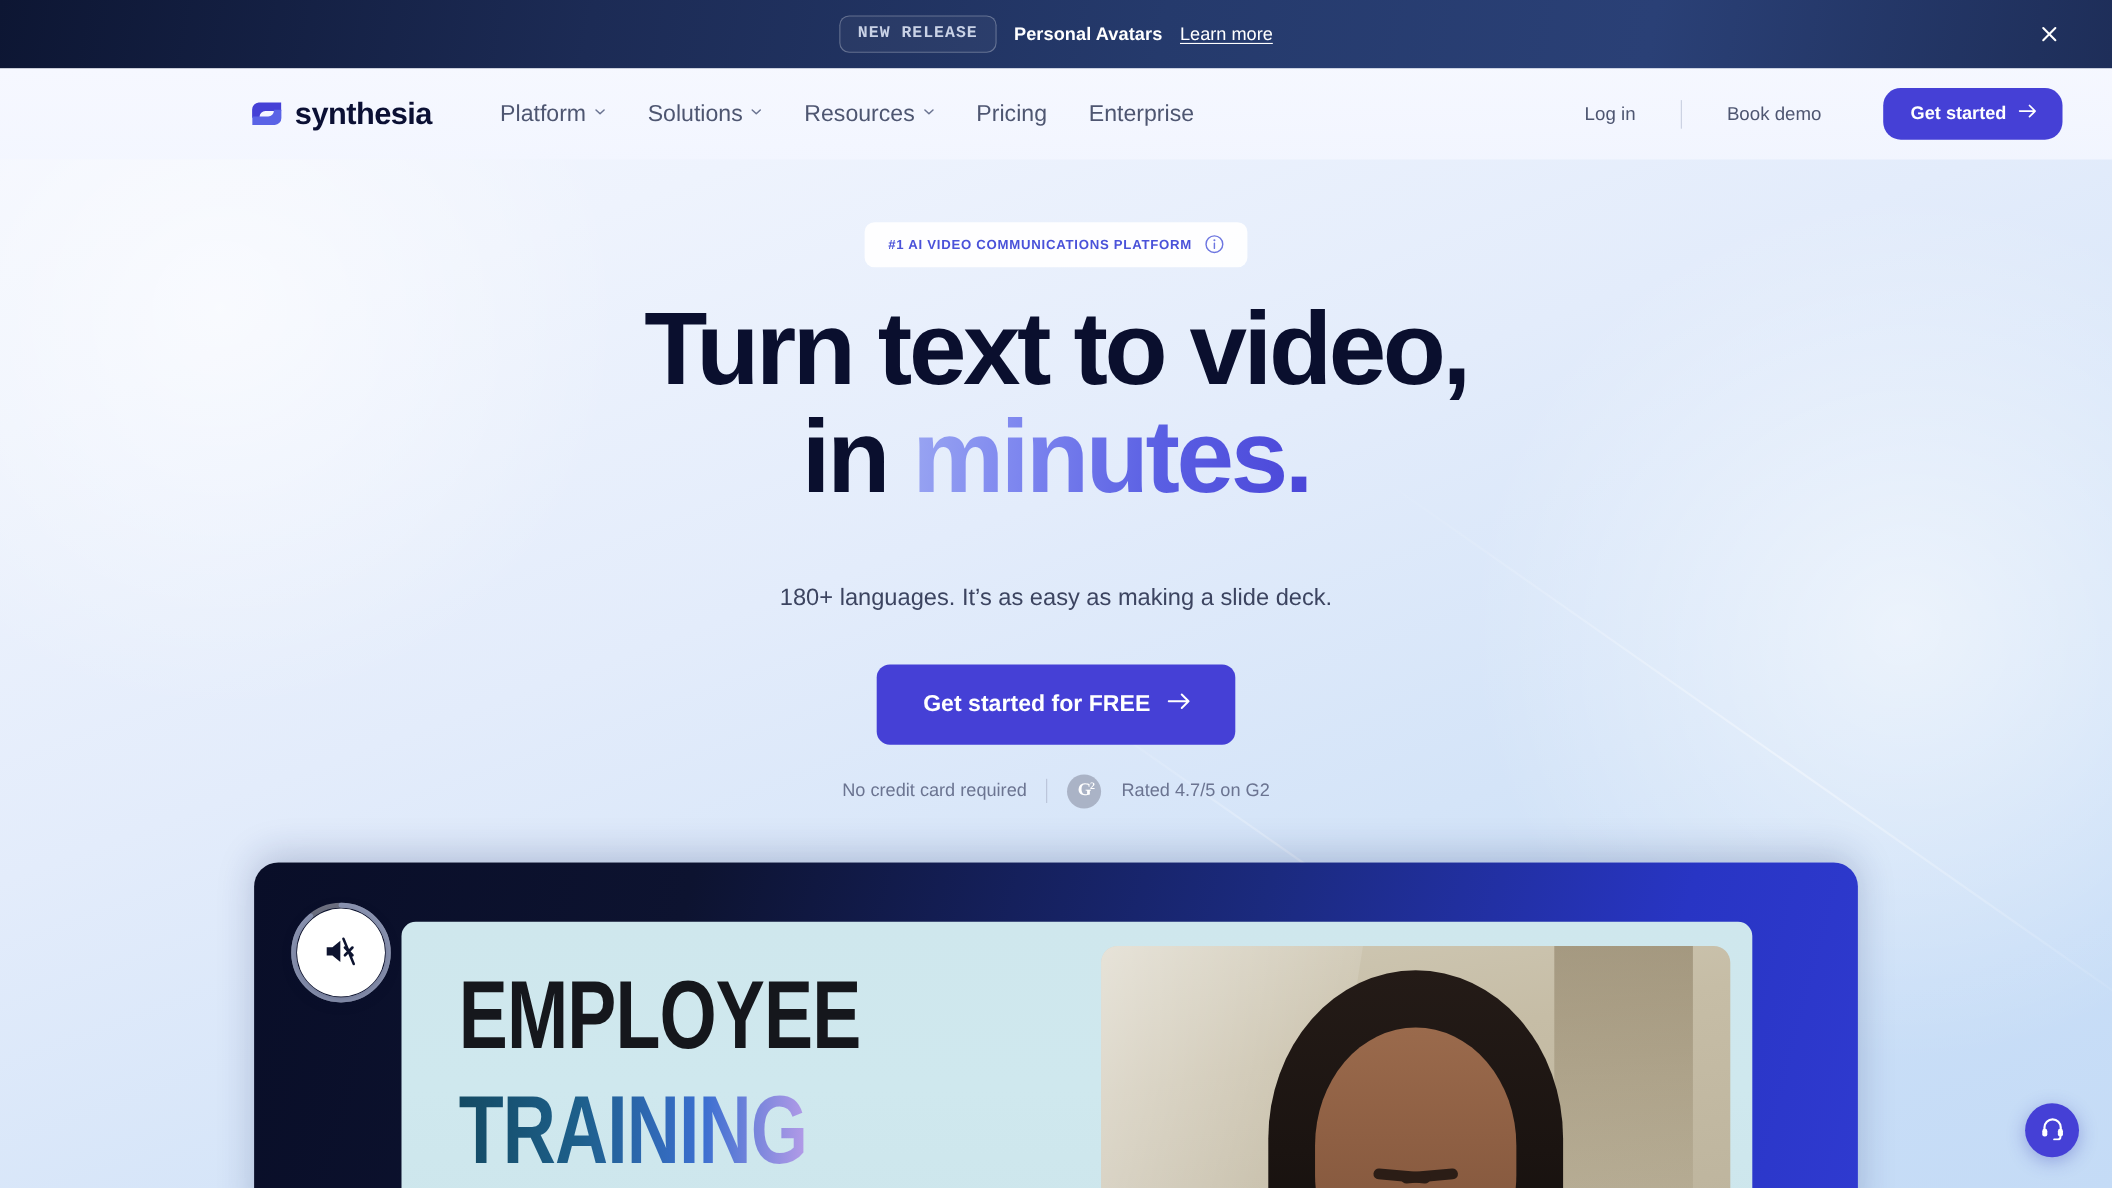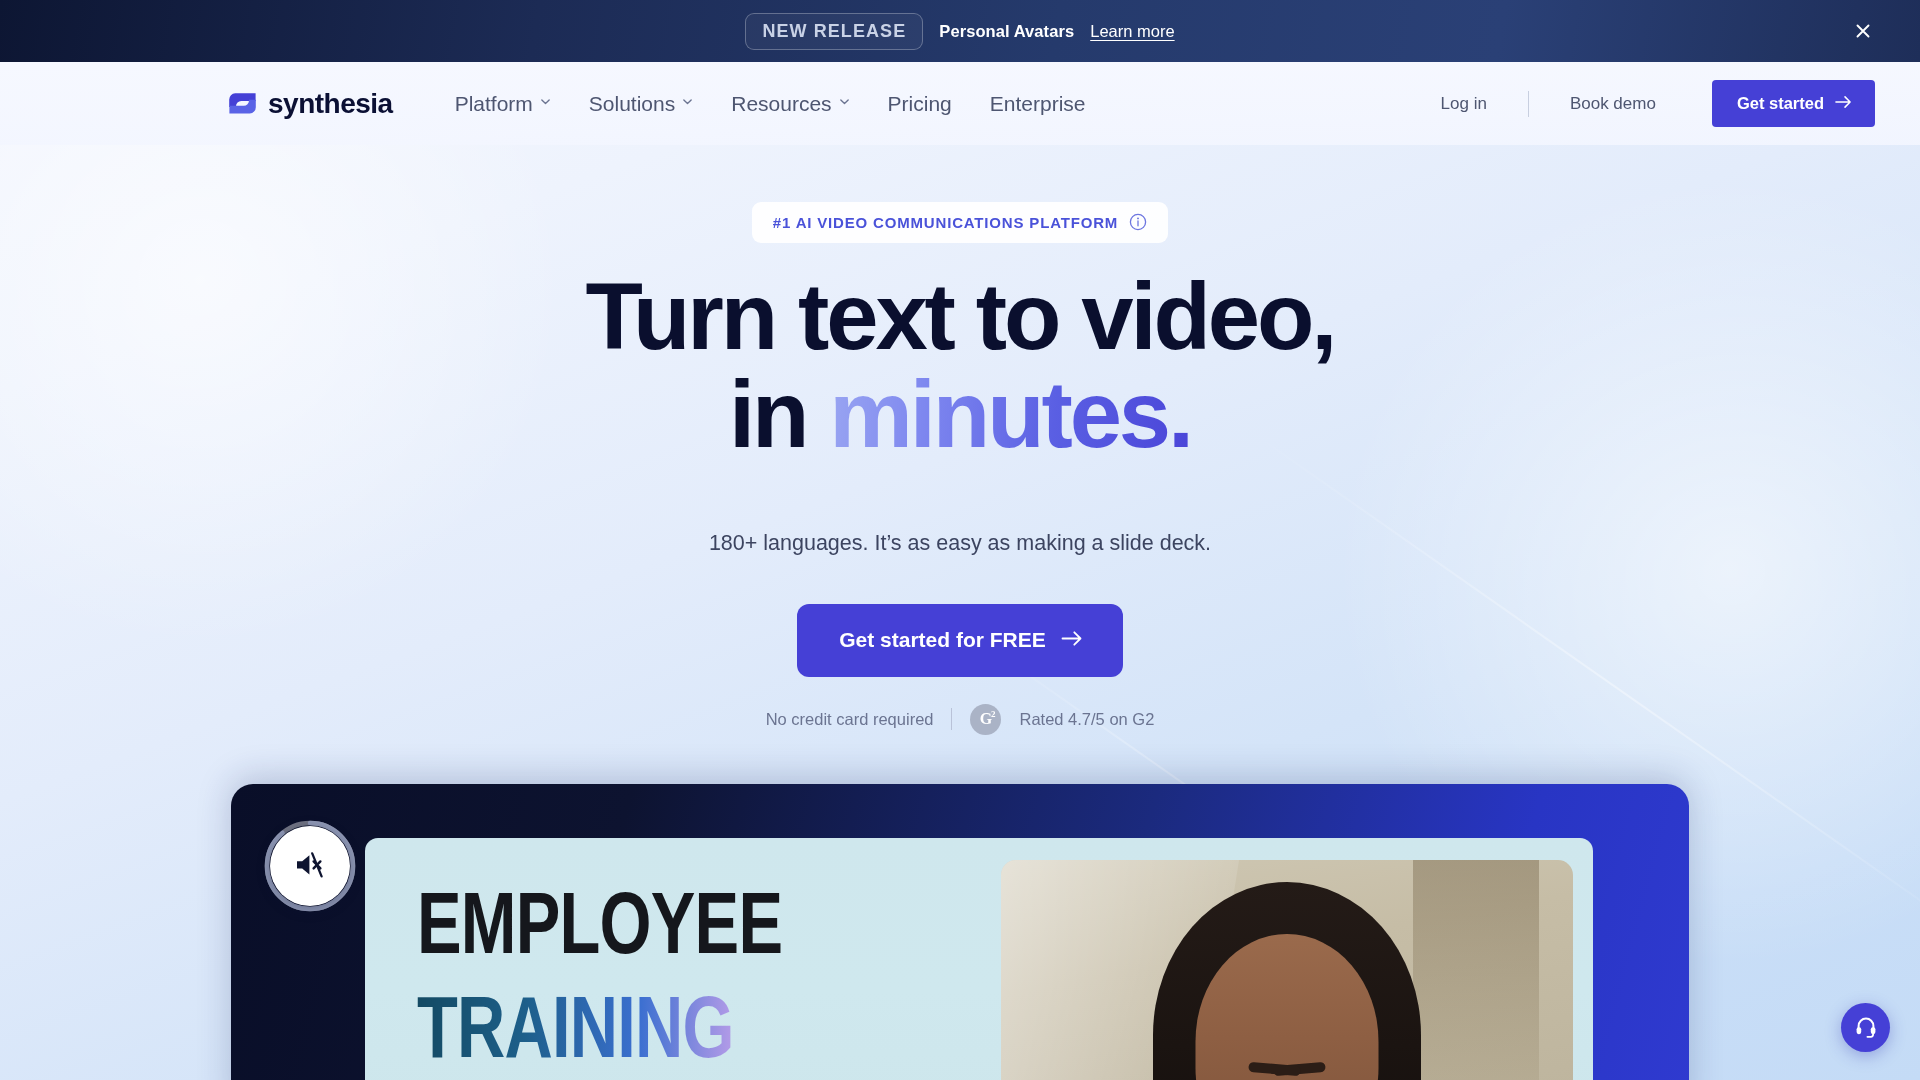"NEW RELEASE" .pill { font-family: none -> Liberation Mono, monospace; font-size: 18px -> 15px }
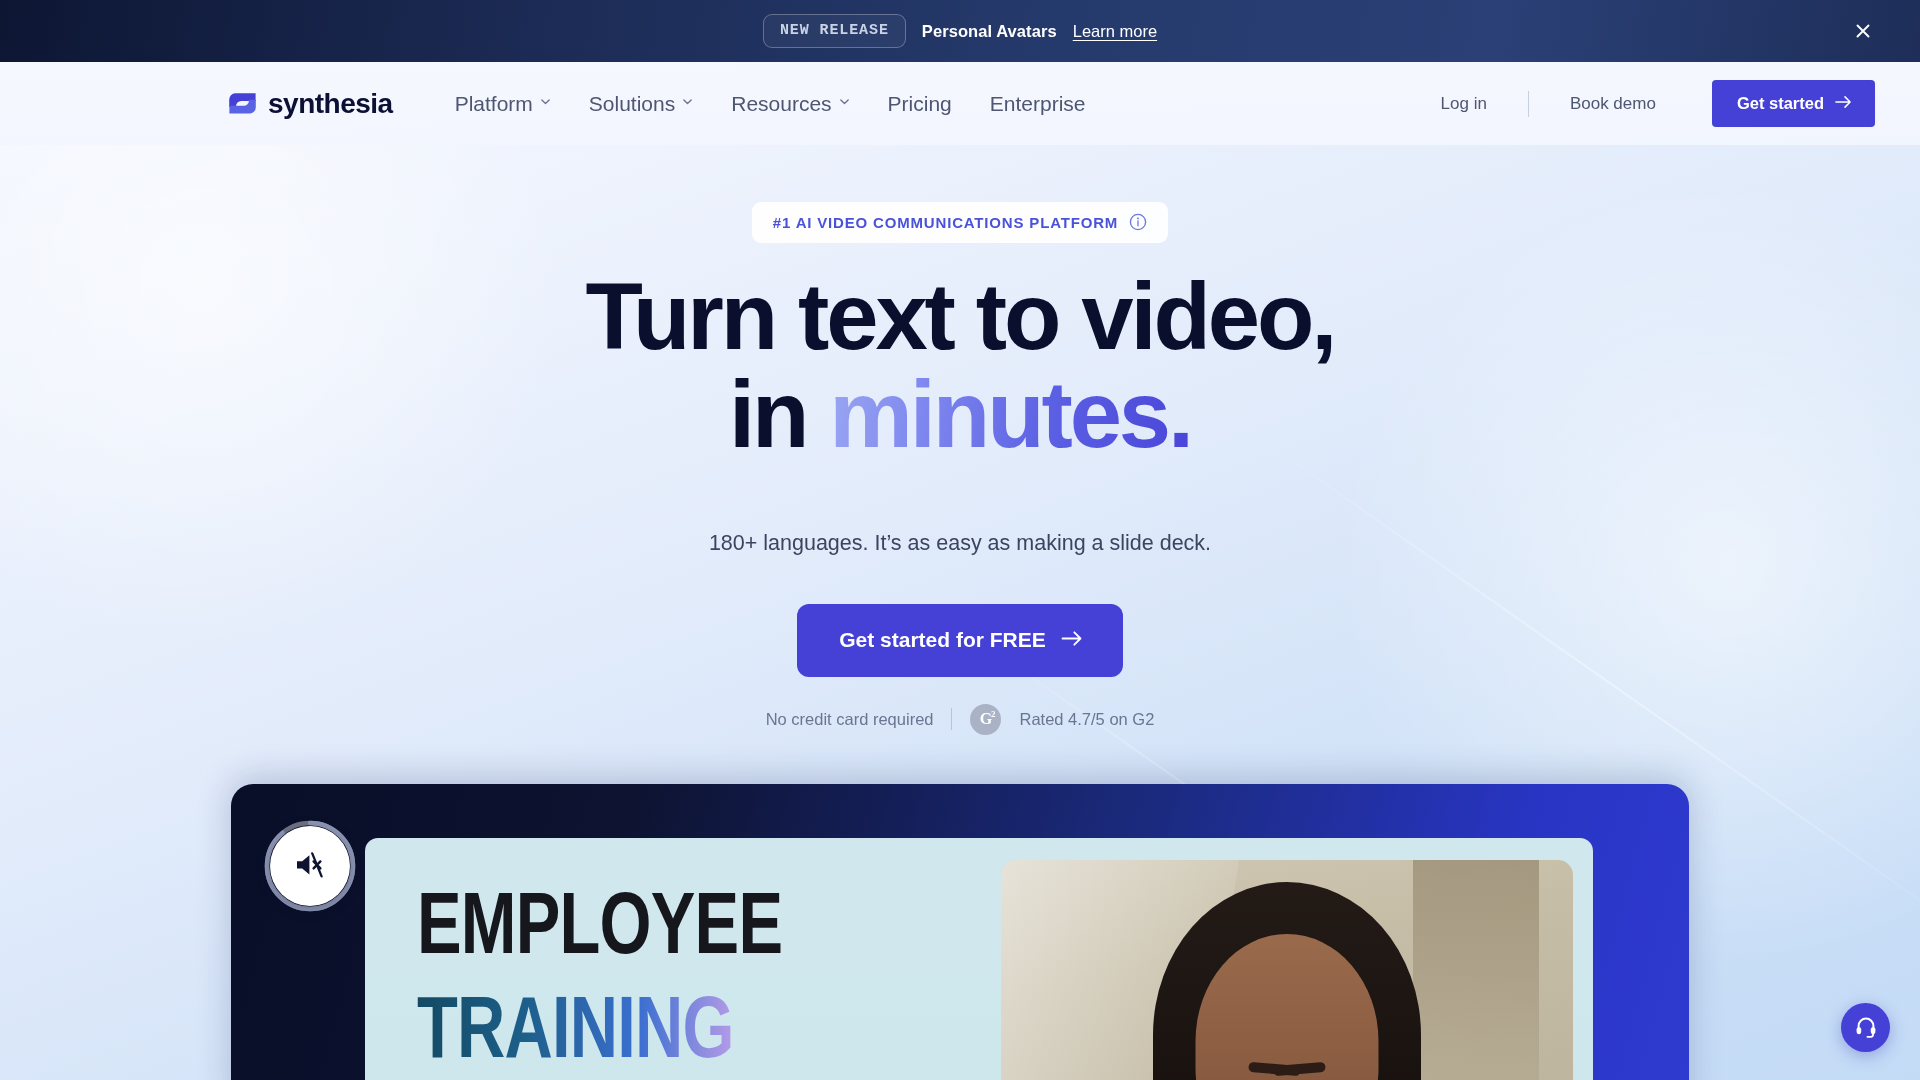"Get started" .btn-primary { border-radius: 4px -> 16px }
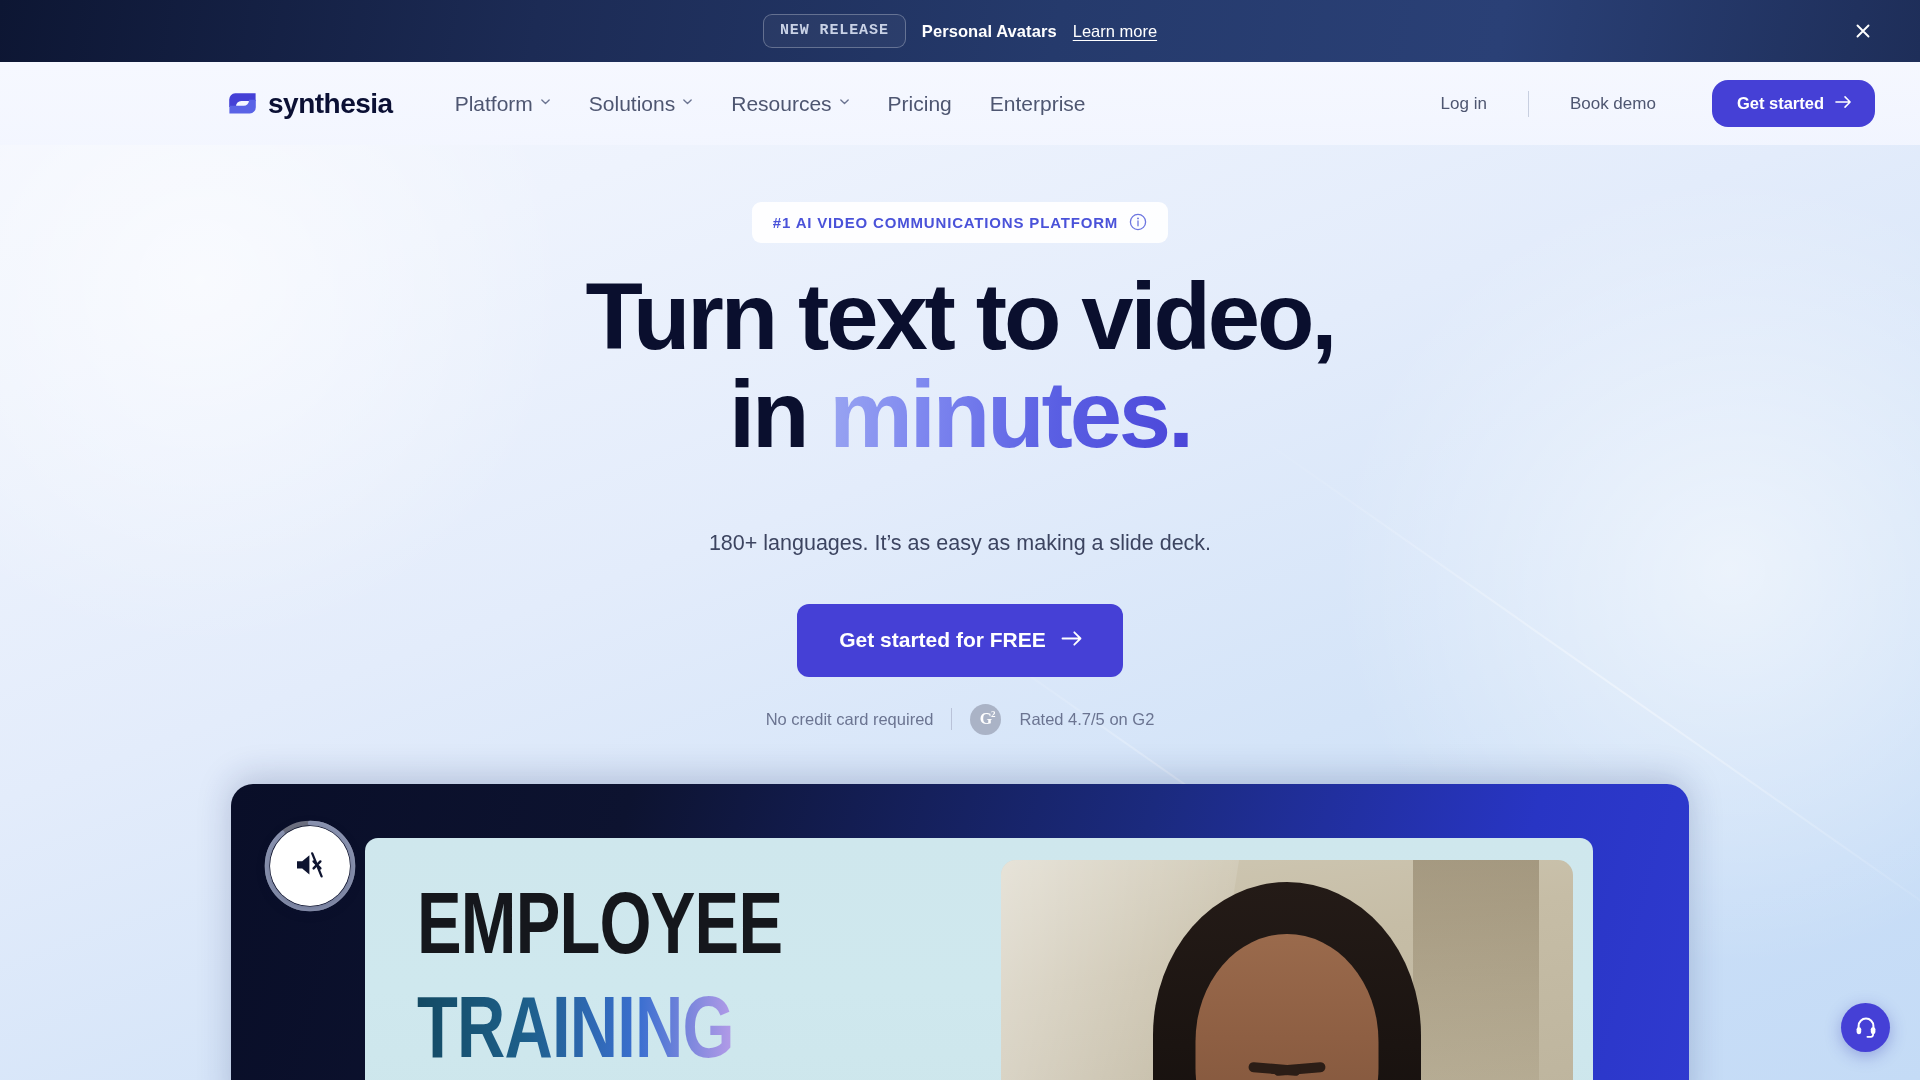"#1 AI VIDEO COMMUNICATIONS PLATFORM" .badge { font-size: 15px -> 12px }
